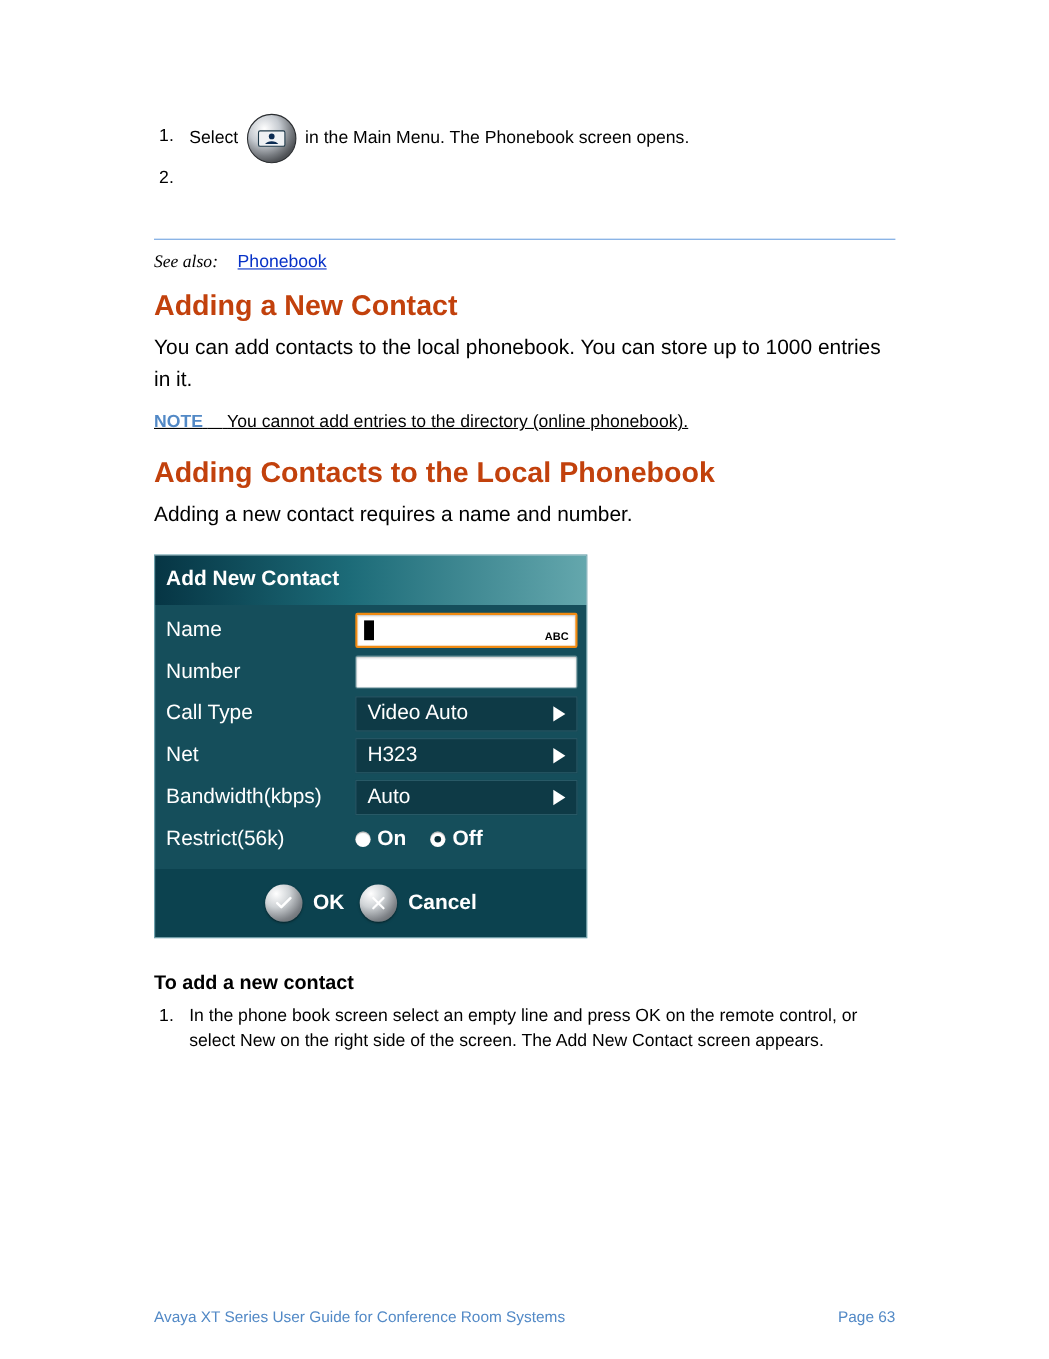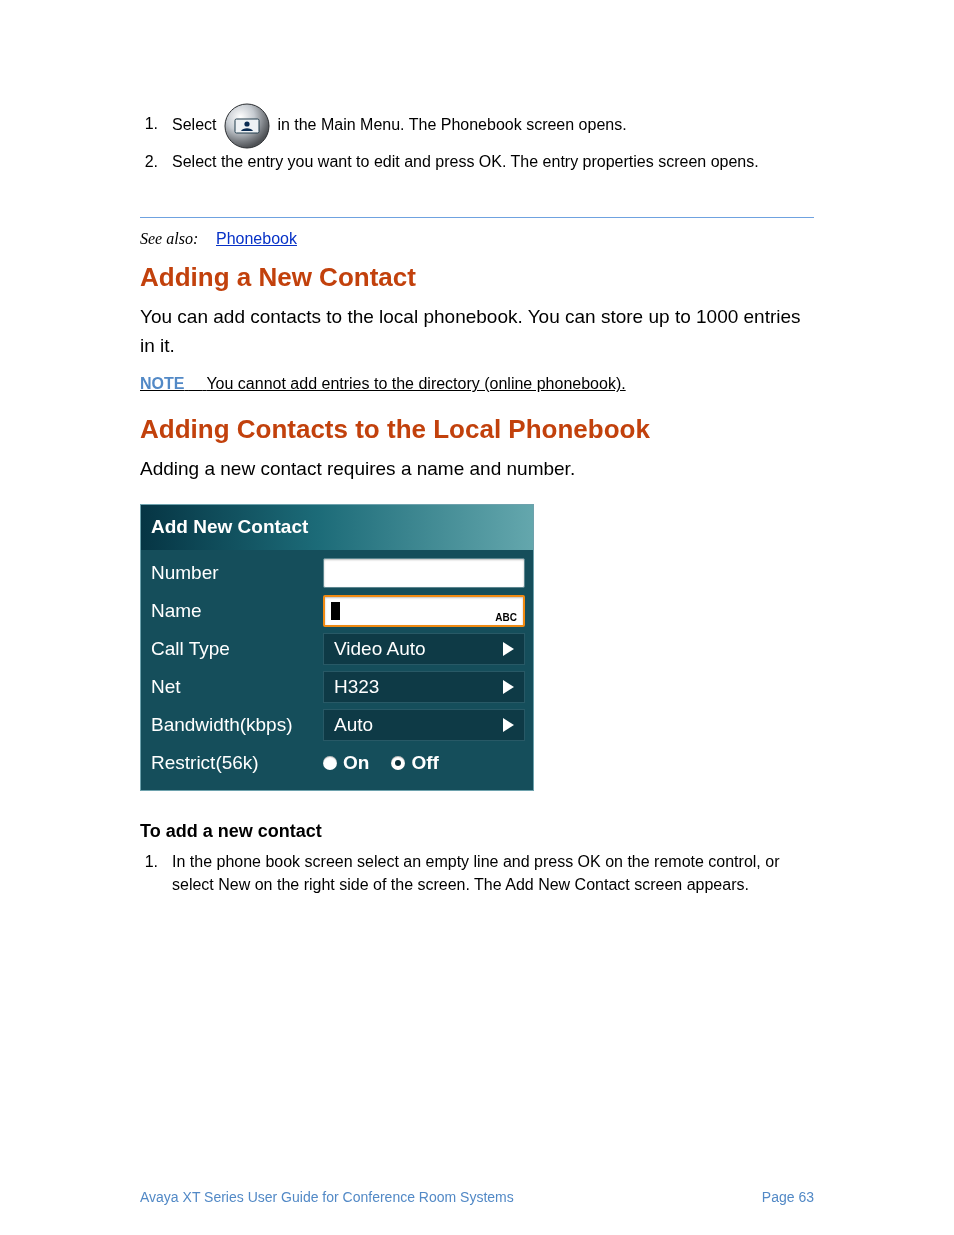"Select the entry you want" span { html: <span>Select the entry you want to edit and press OK. The entry properties screen opens.</span> -> none }
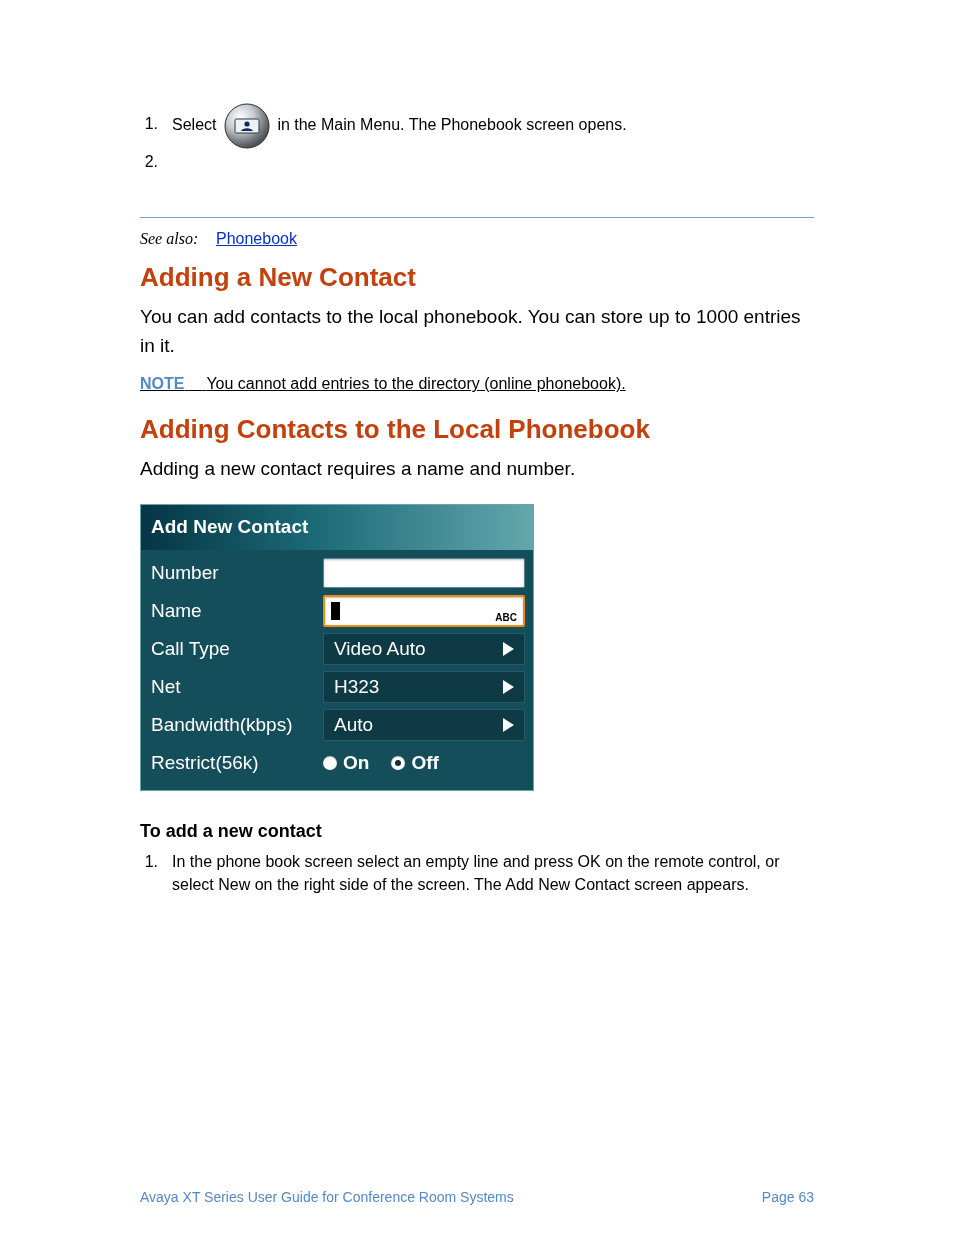"Number" div.dlg-row { order: before "Name" -> after "Name" }
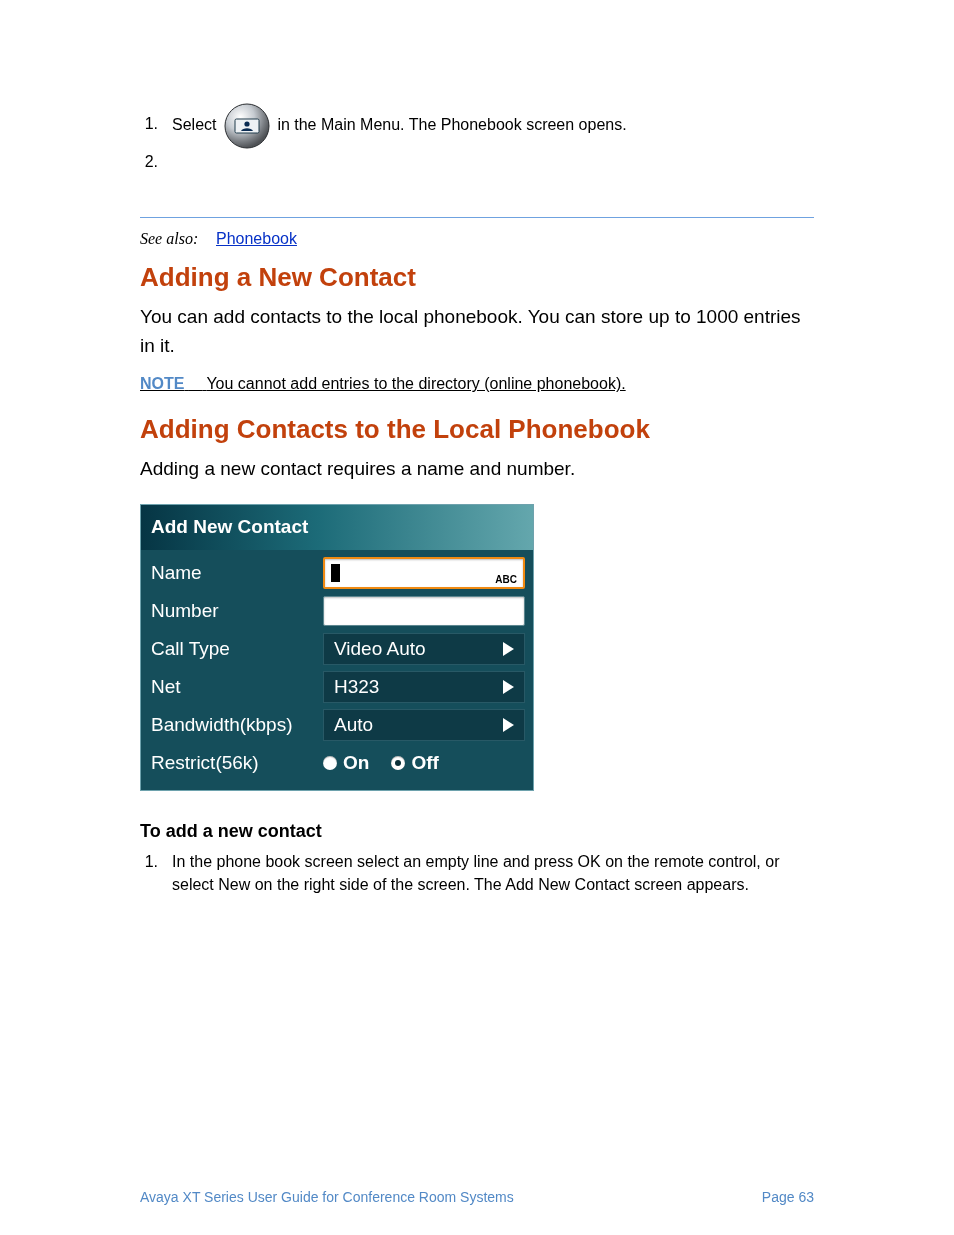"OK" div.dlg-footer { html: none -> <div> <div> <span> <svg> <path></path> </svg> </span> <span>OK</span> </div> <div> <span> <svg> <path></path> </svg> </span> <span>Cancel</span> </div> </div> }
